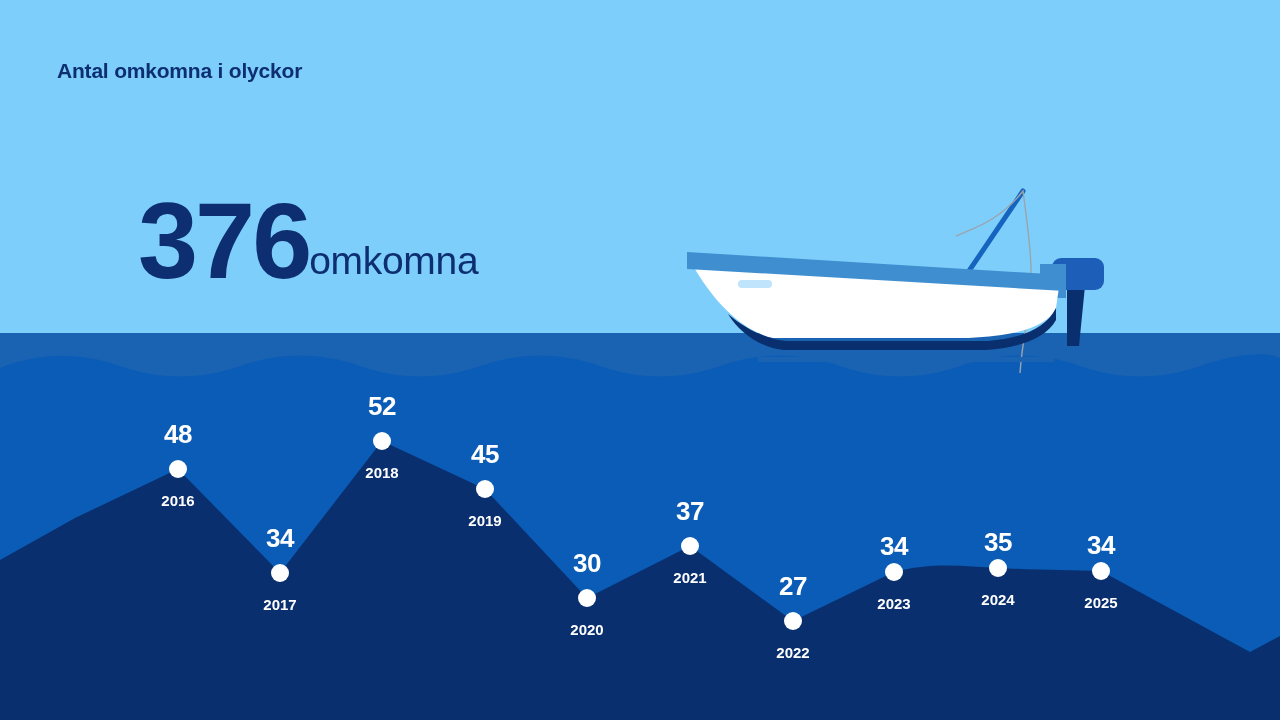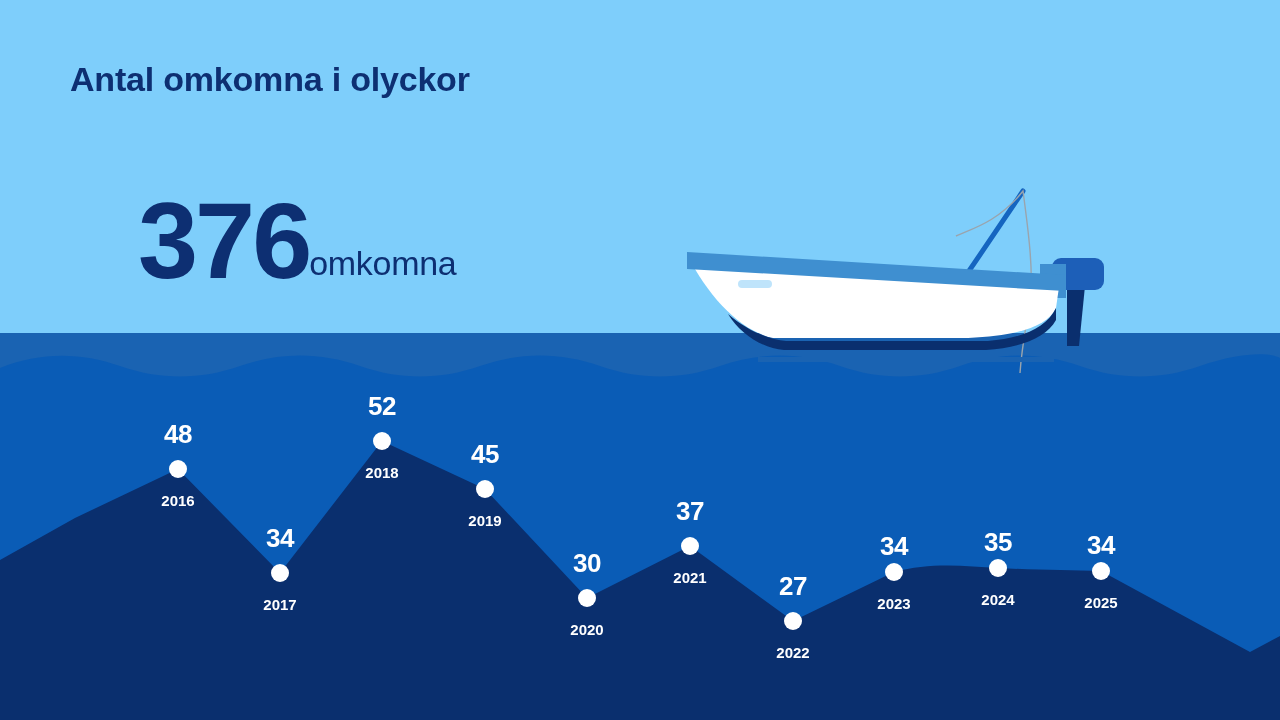"Antal omkomna i olyckor" .title { font-size: 34px -> 21px; left: 70px -> 57px }
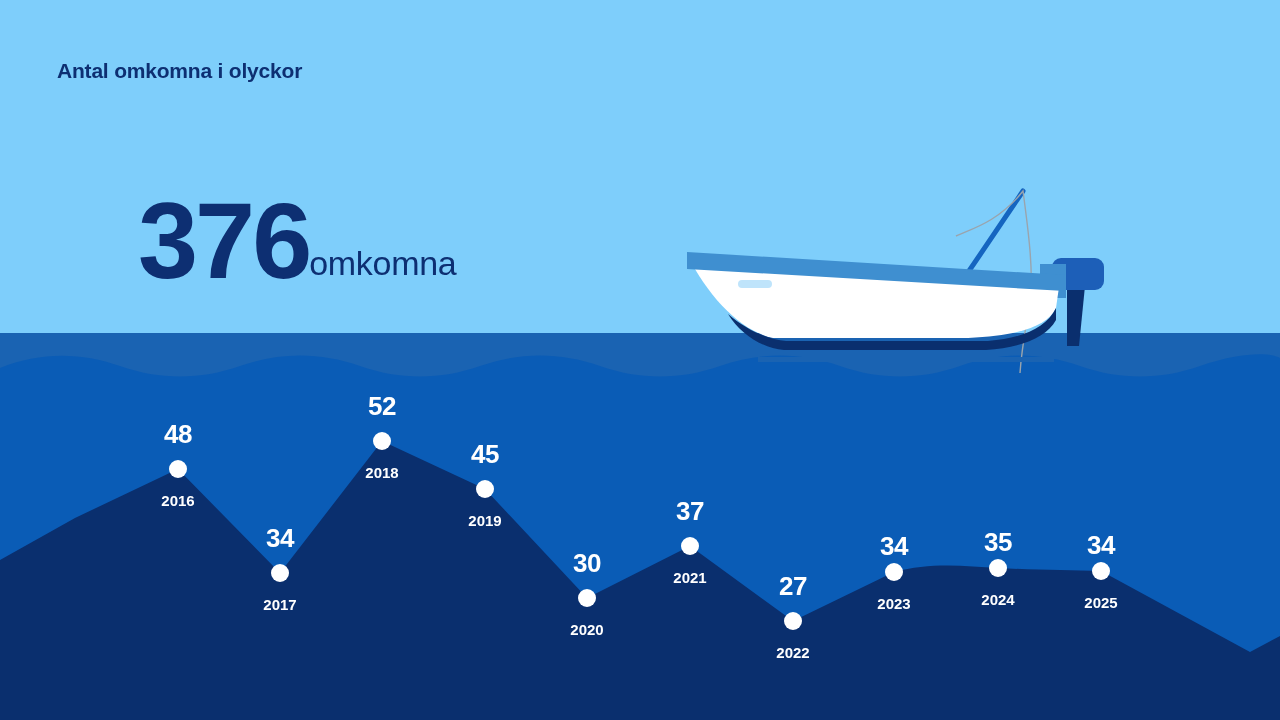"omkomna" .bignum-unit { font-size: 34px -> 39px }
